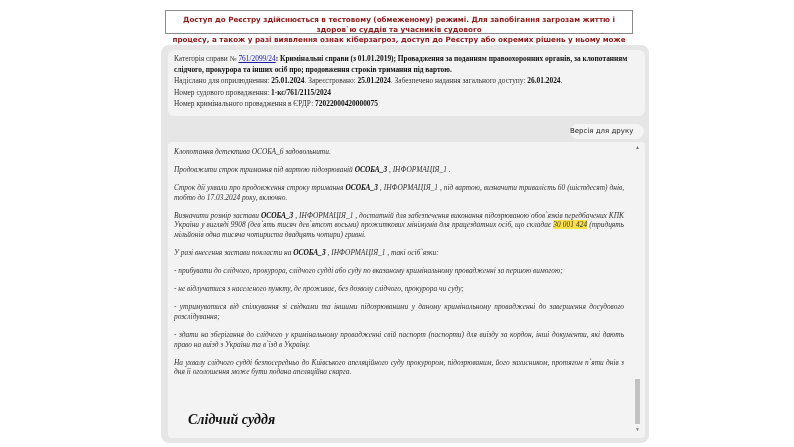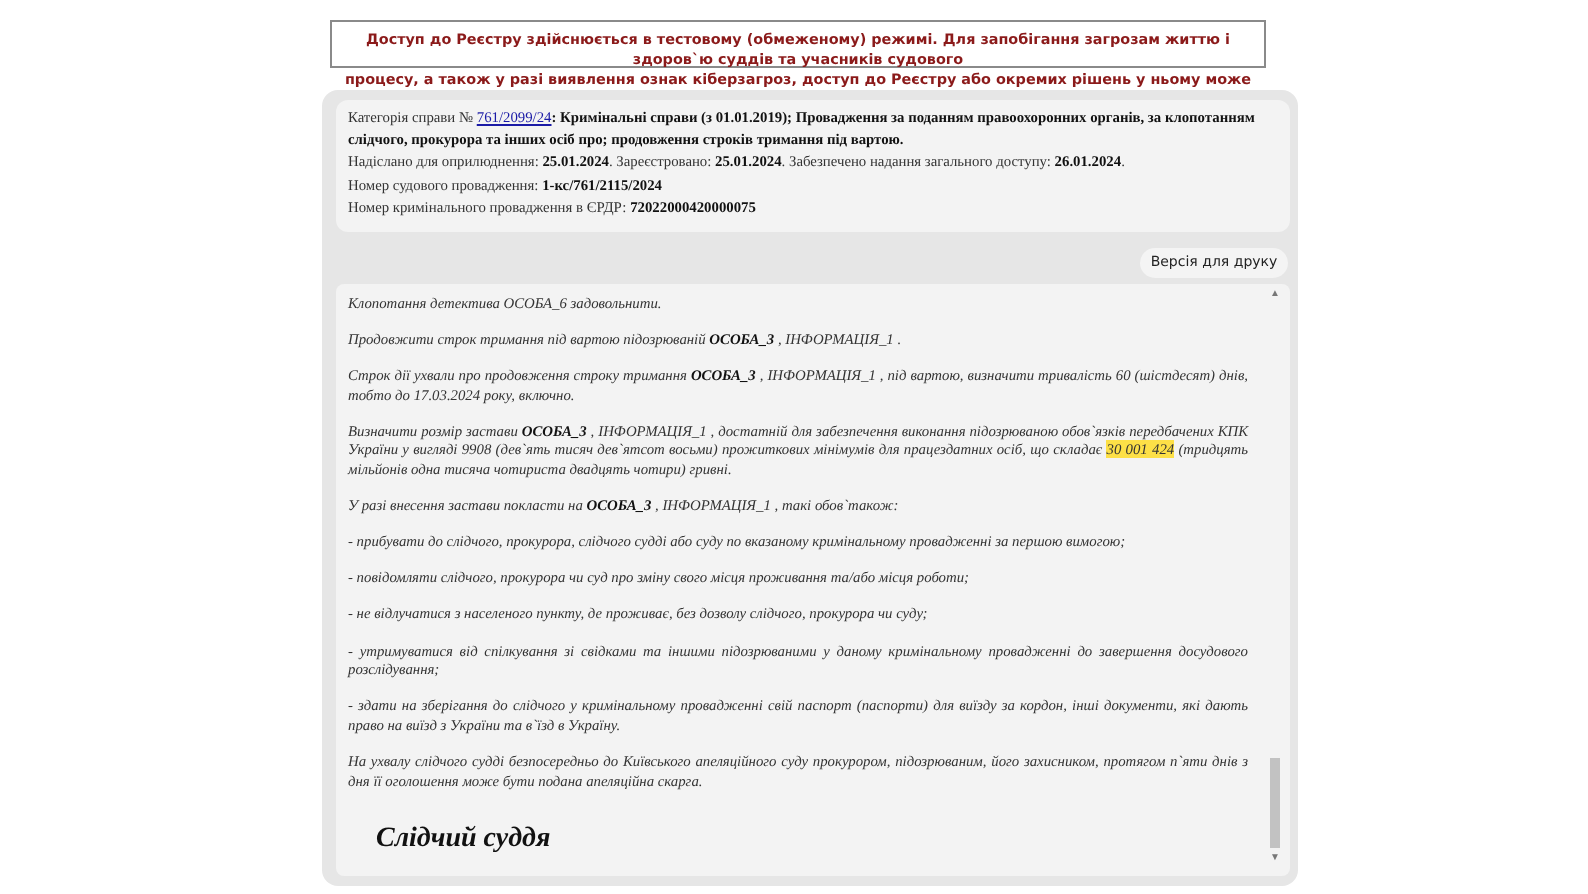"Версія для друку" .print-btn { text-align: center -> none }
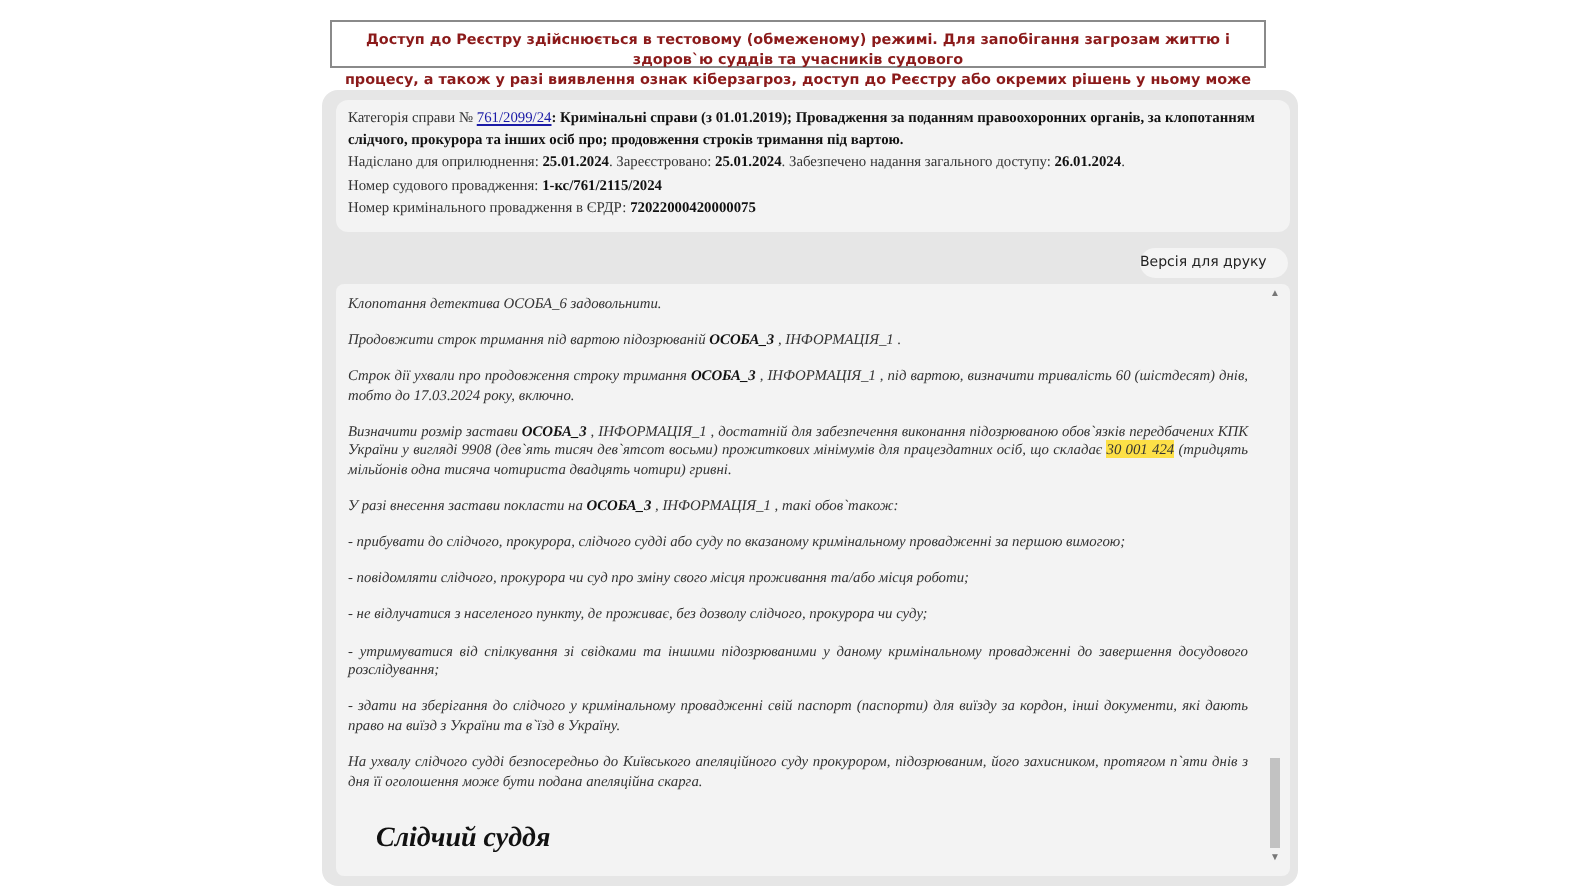", ІНФОРМАЦІЯ_1 , такі обов`також:" span { text: обов`також -> осіб`язки }
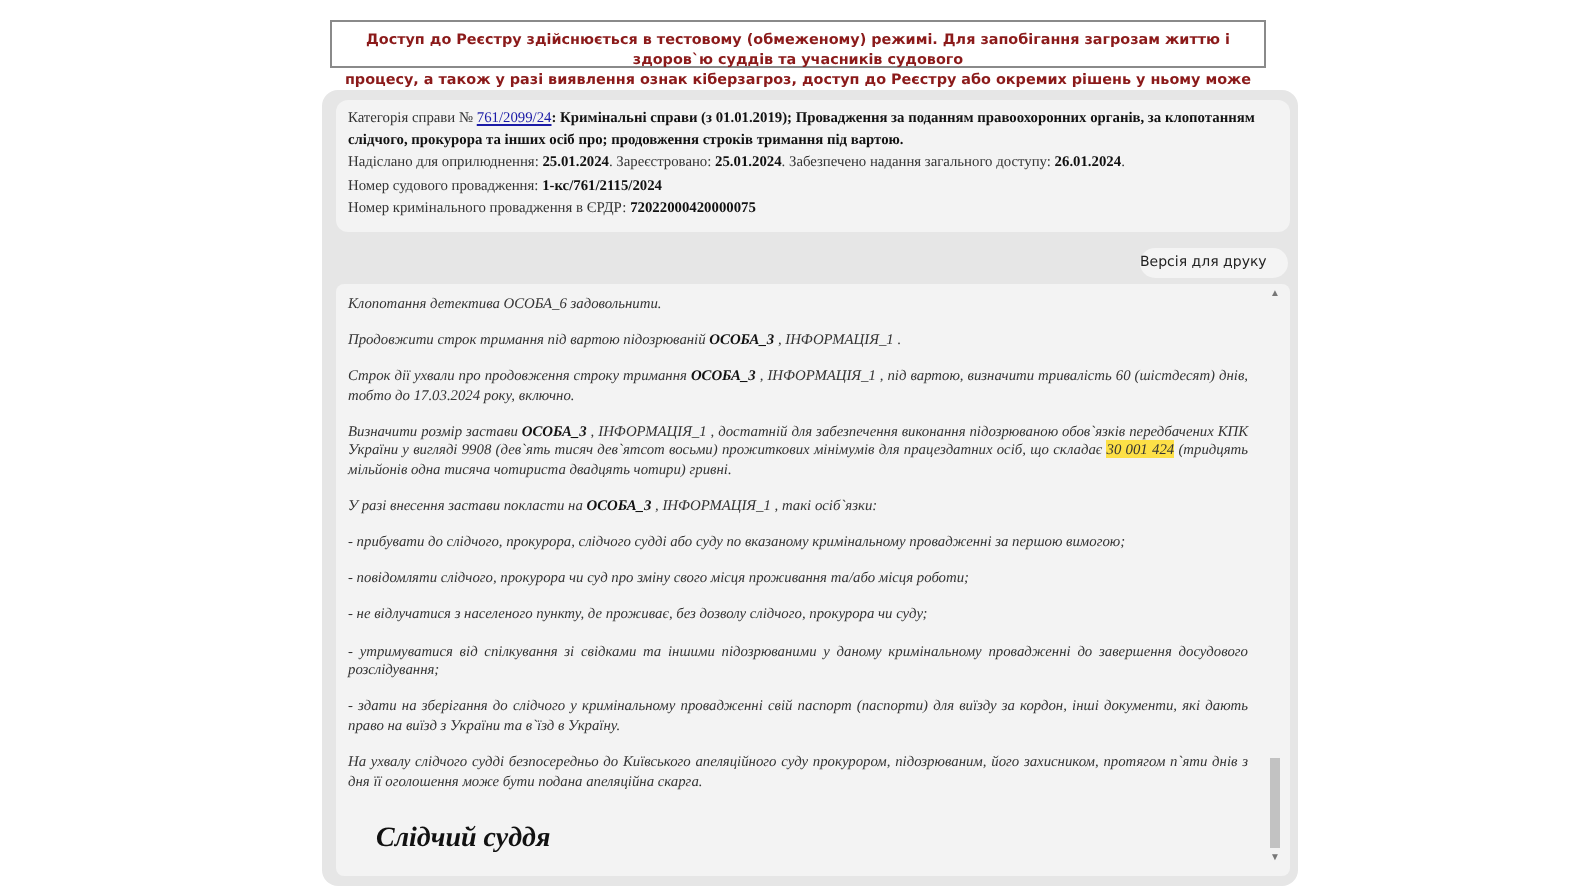"- повідомляти слідчого, прокурора чи" p { html: <p>- повідомляти слідчого, прокурора чи суд про зміну свого місця проживання та/або місця роботи;</p> -> none }
